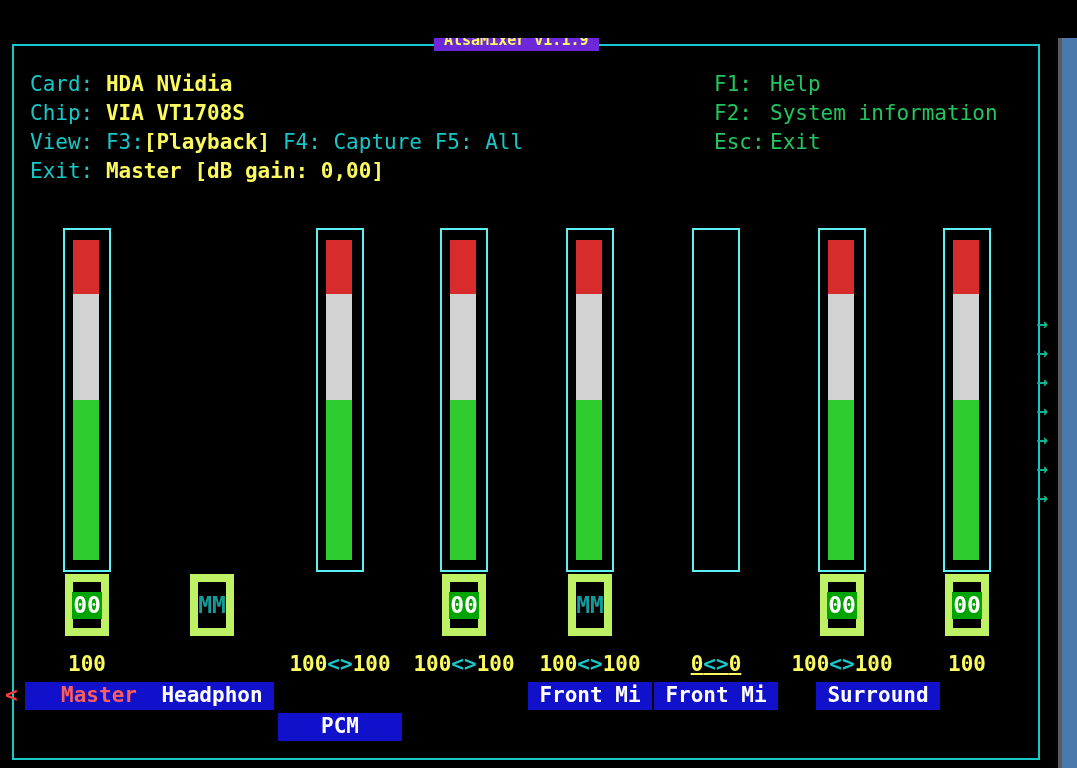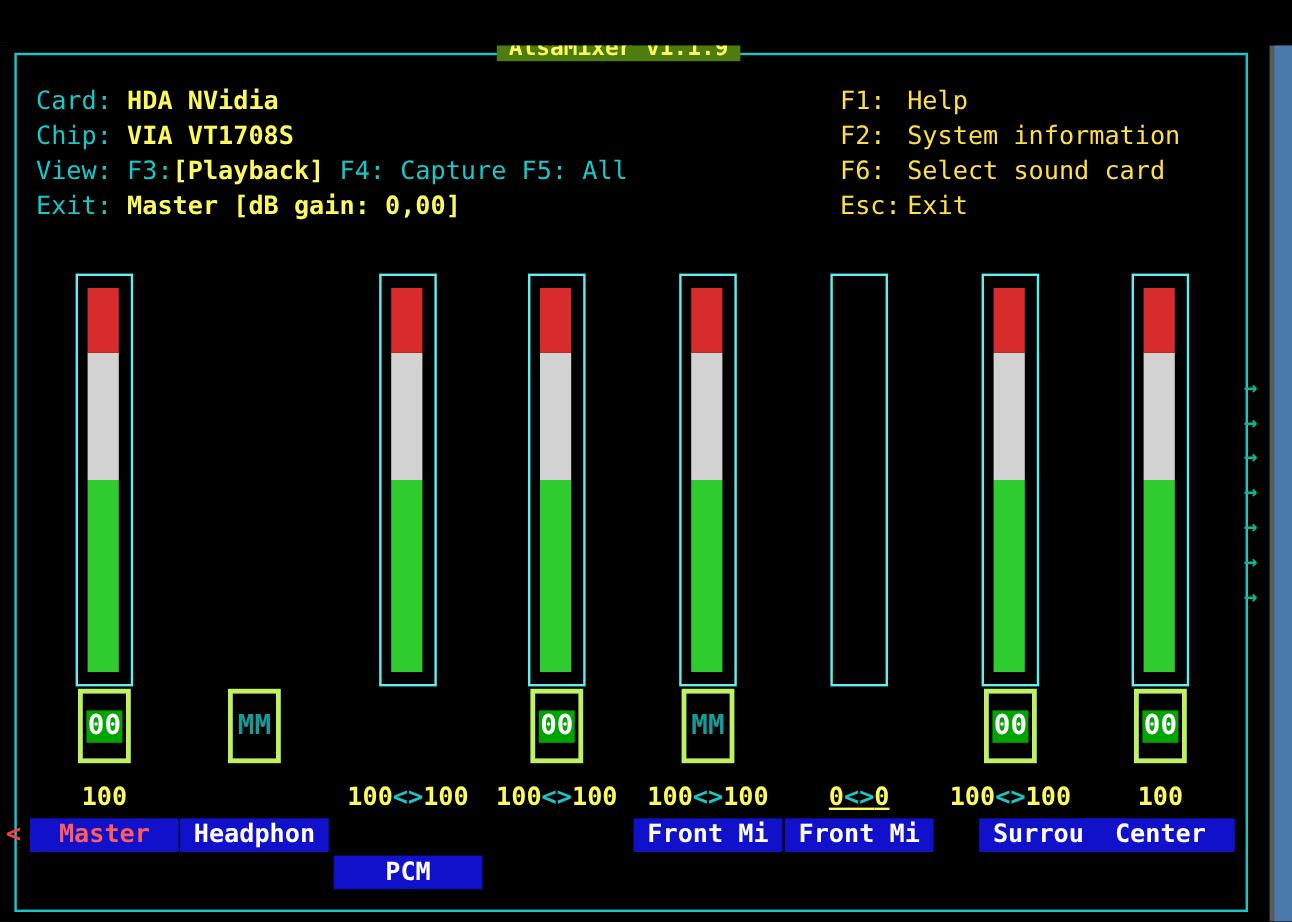"AlsaMixer v1.1.9" .frame-title { background: #4d7c0f -> #6d28d9; font-size: 19px -> 15px; left: 400px -> 420px }
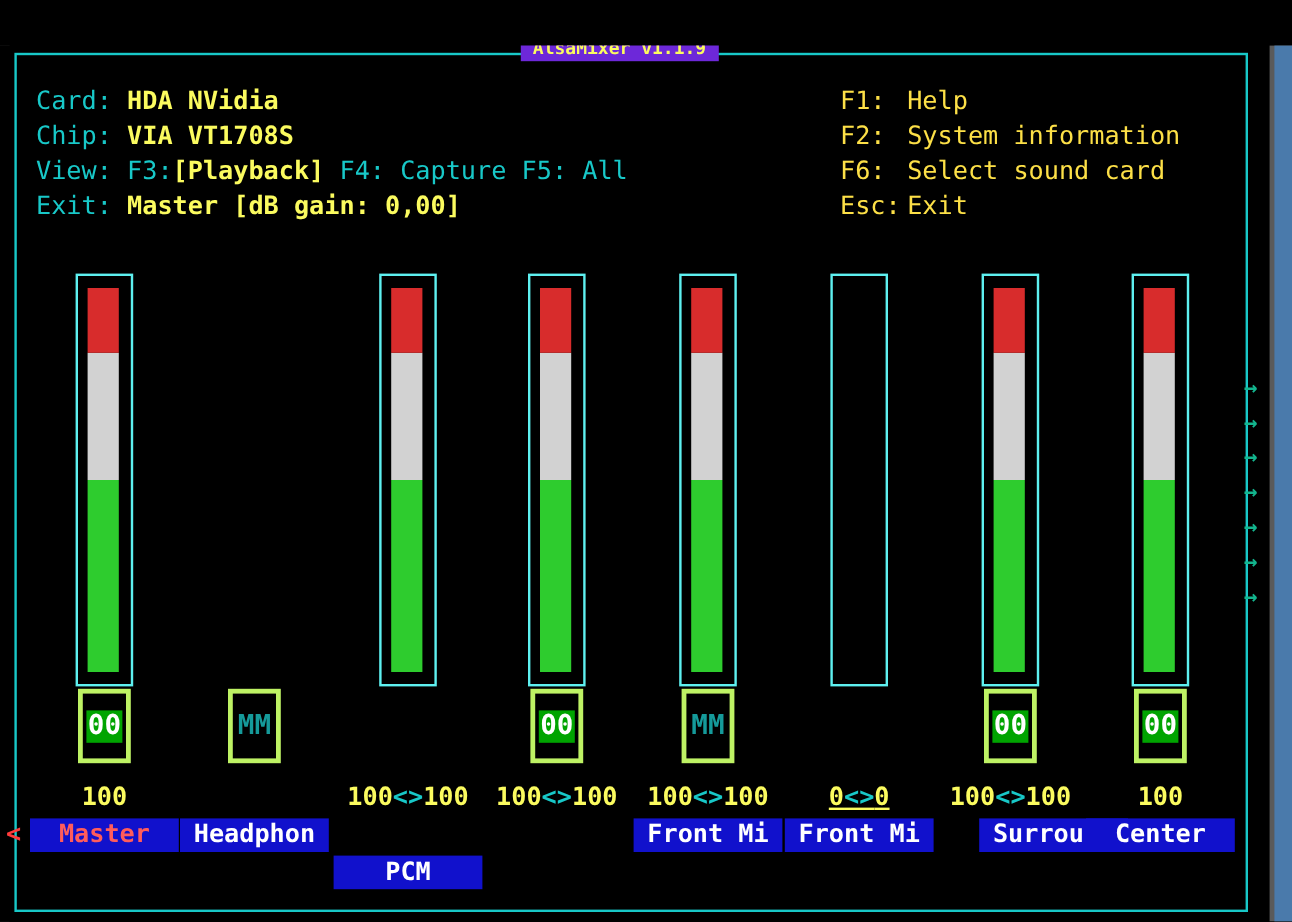"F1: Help" .help .hrow { color: #fde047 -> #22c55e; margin-left: none -> 14px }
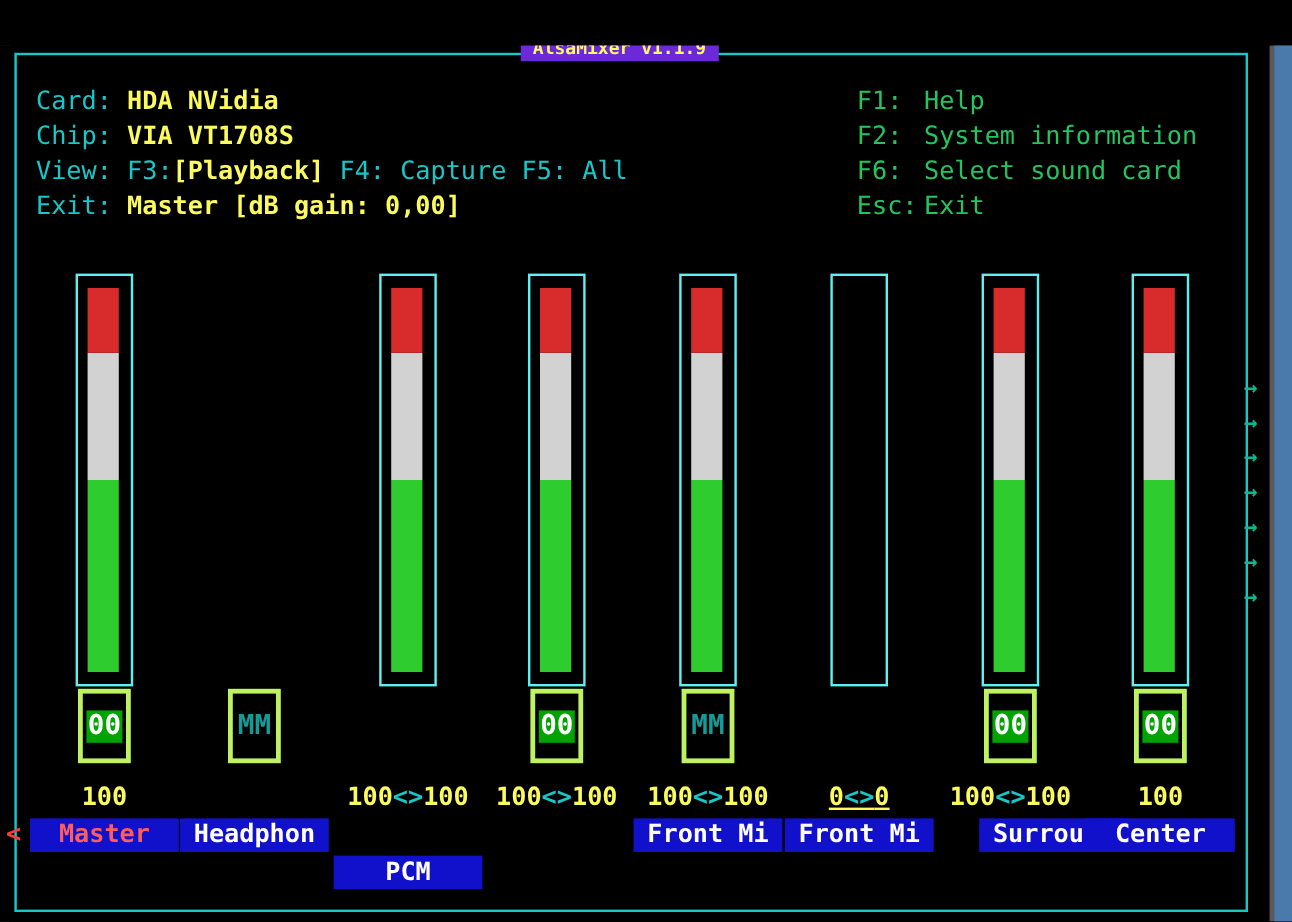"F6: Select sound card" div.hrow { html: <div><span>F6:</span><span>Select sound card</span></div> -> none }
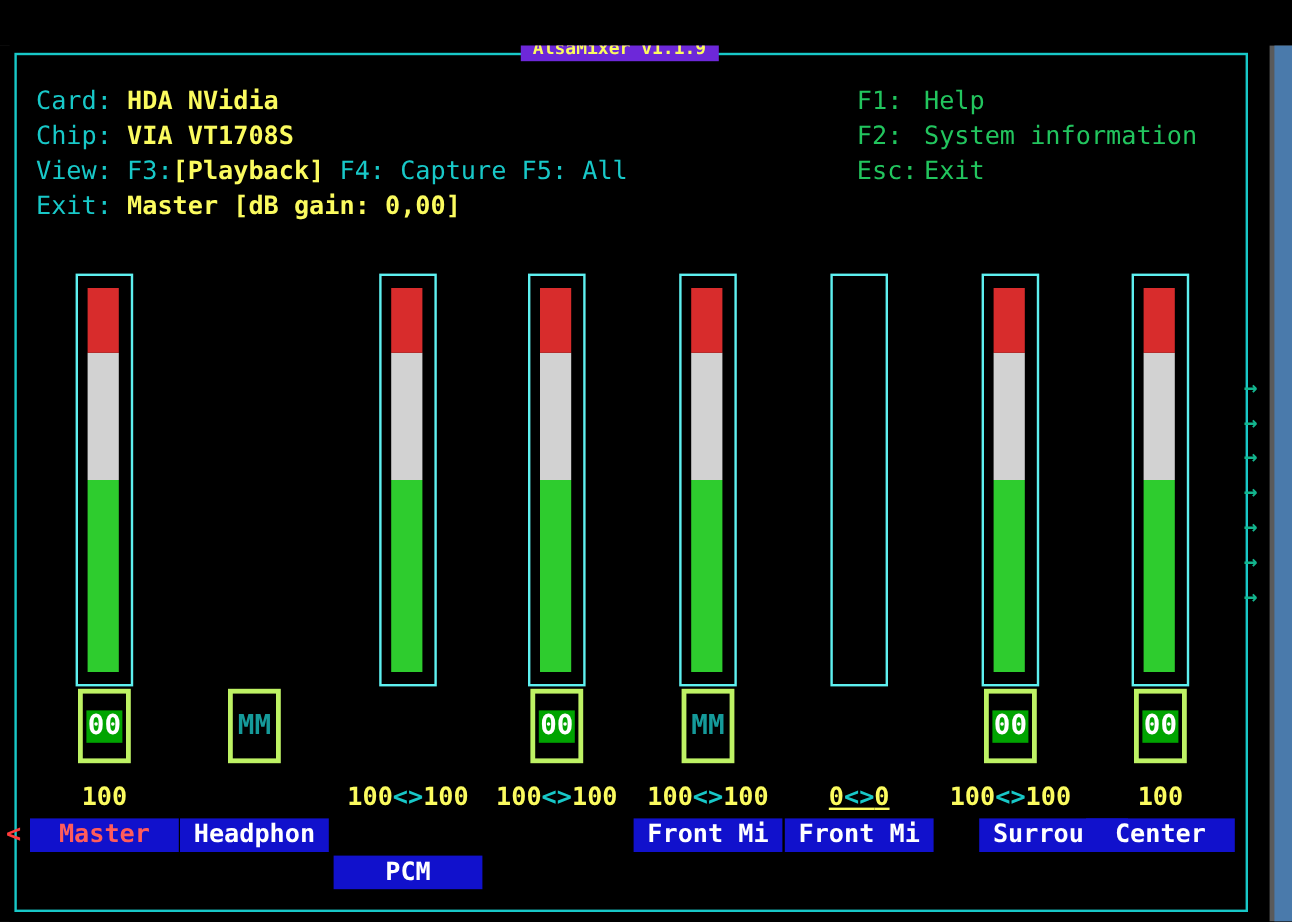"00" .mutebox { border: 4px solid #bef264 -> 8px solid #bef264 }
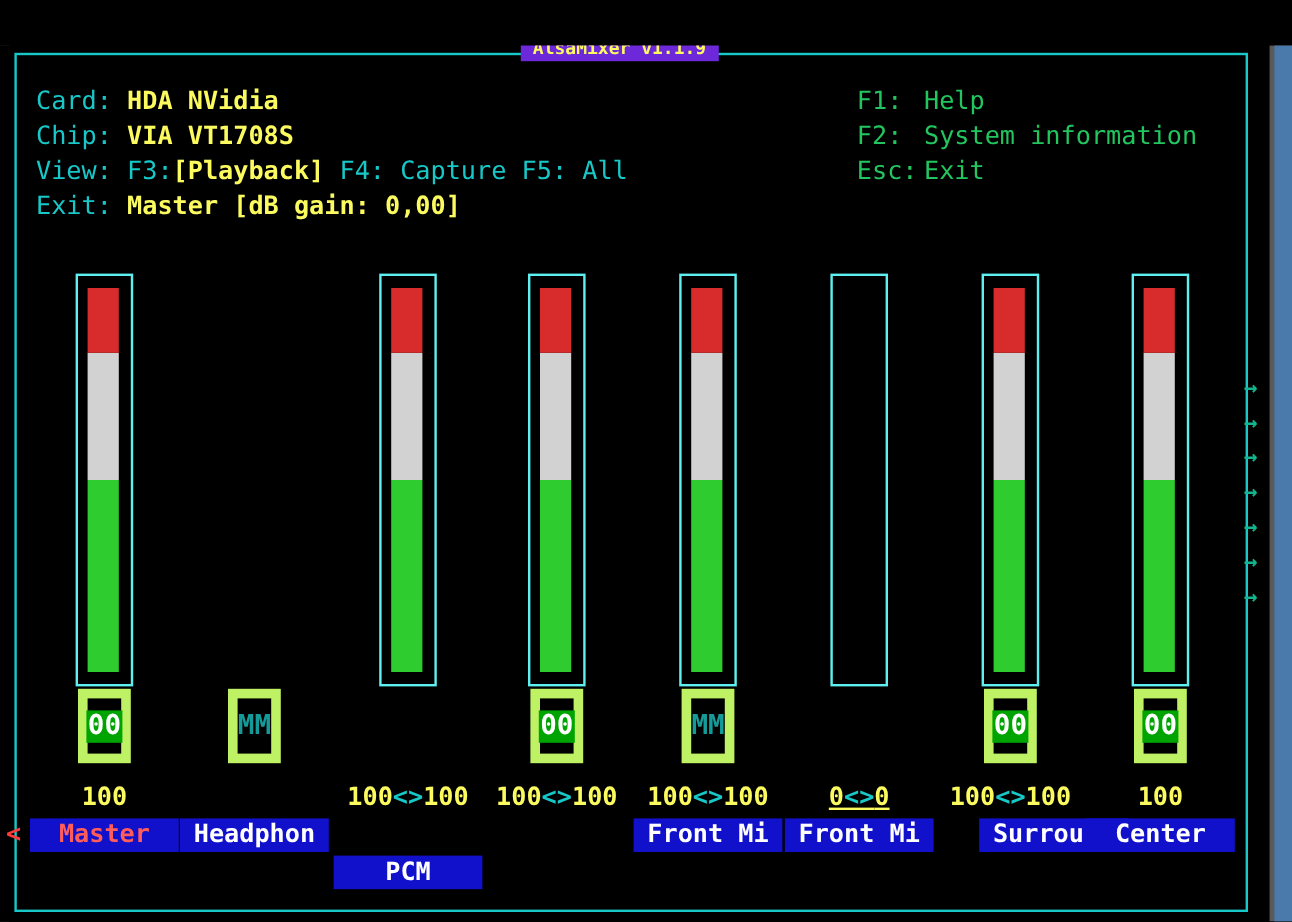"Master" div.namebox { padding-left: none -> 12px }
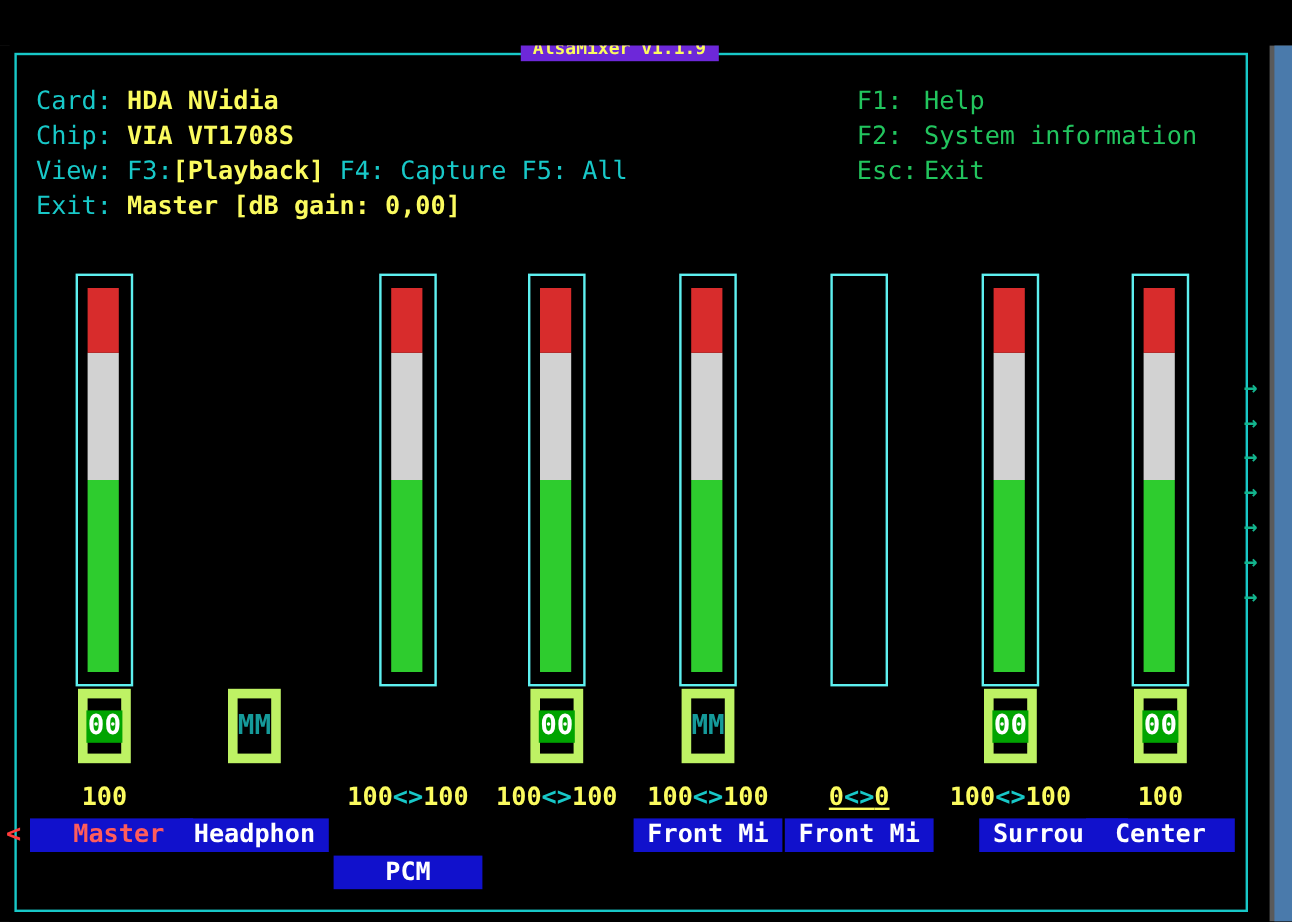"Center" div.namebox { html: <div>Center</div> -> none }
